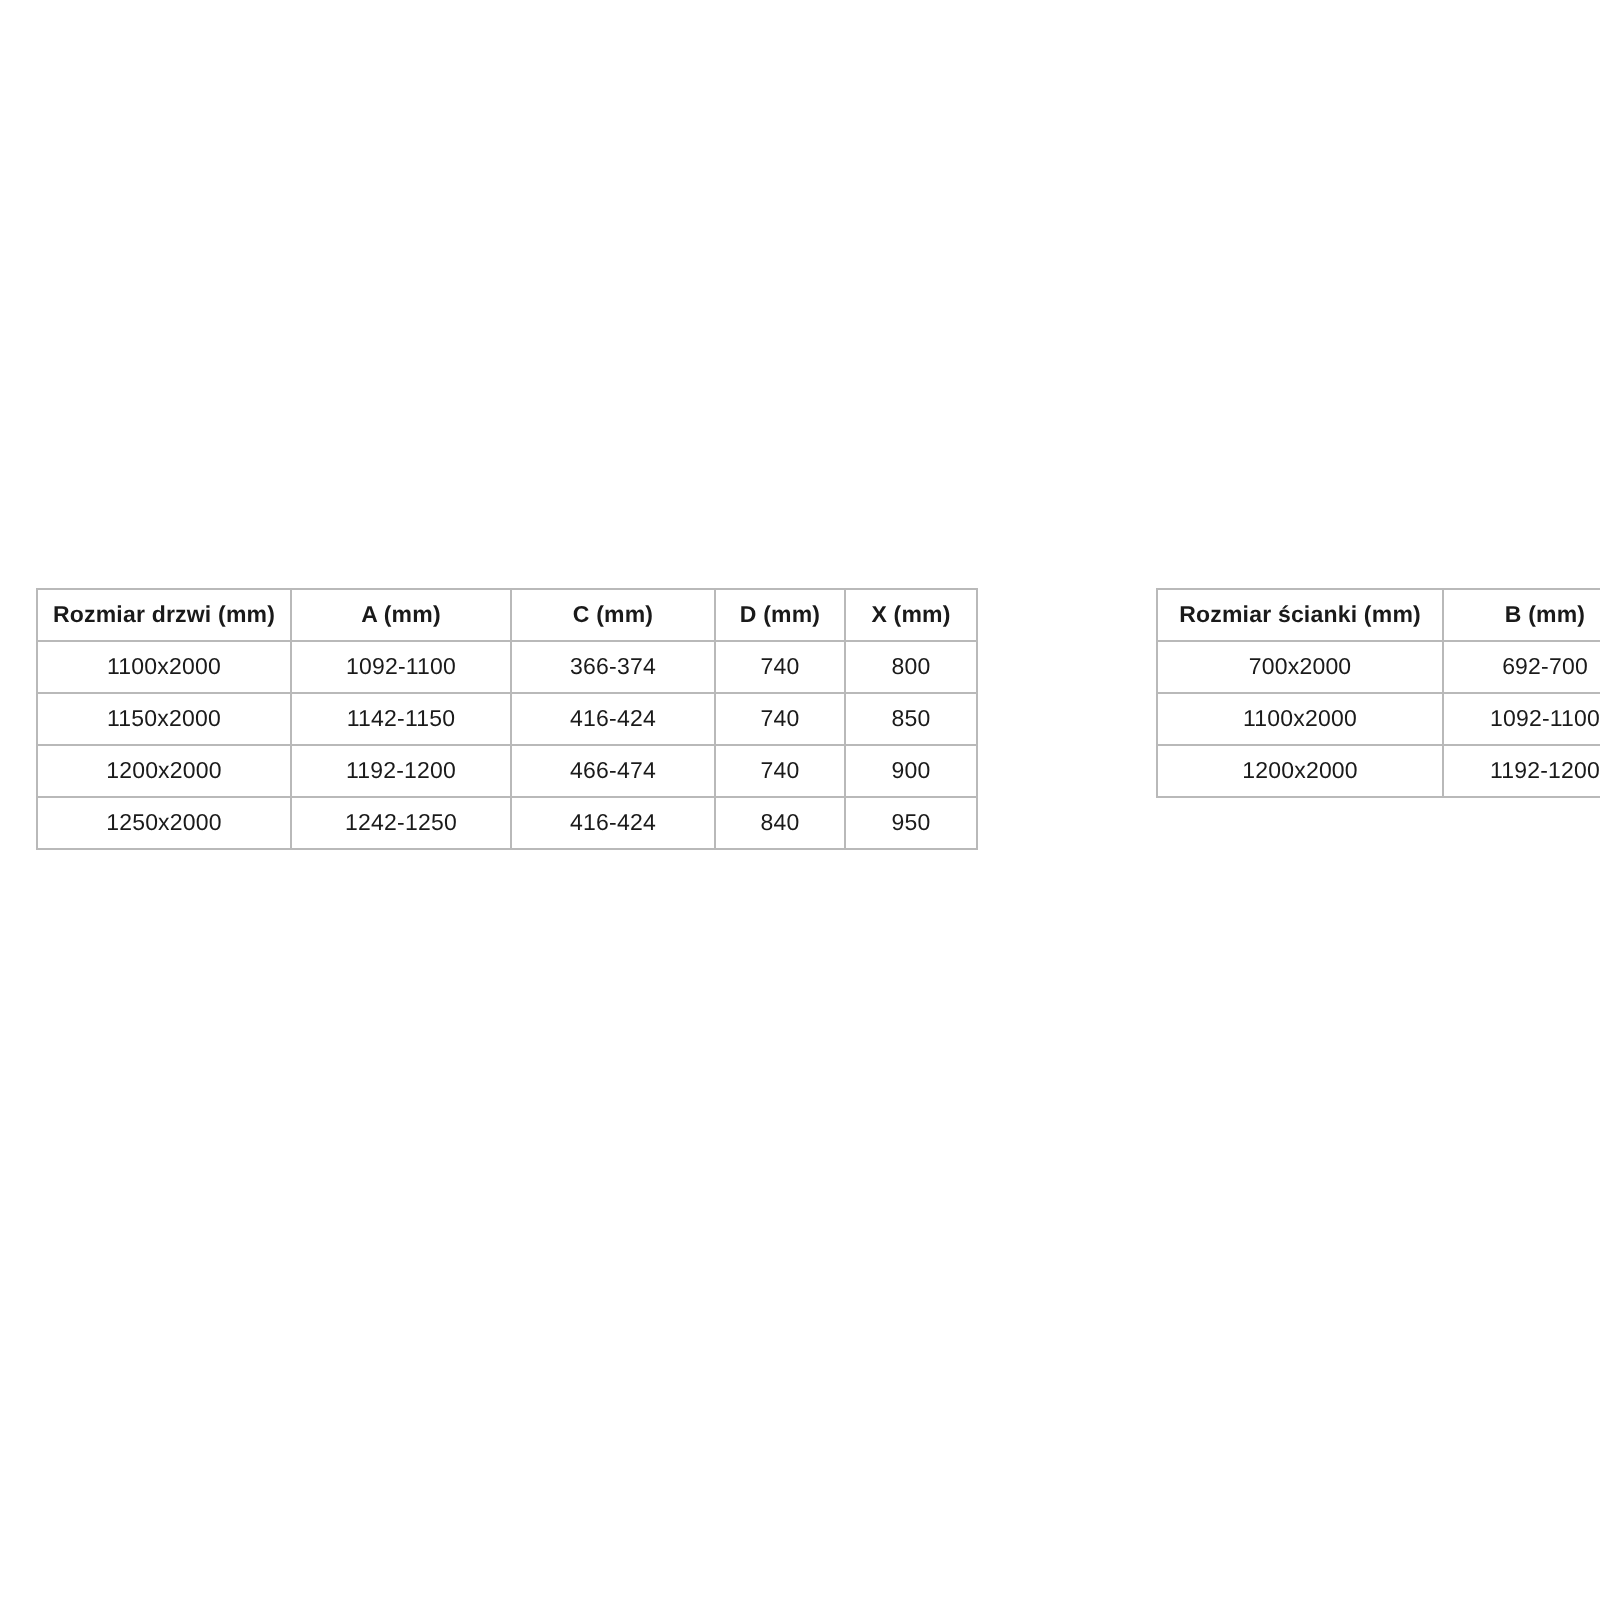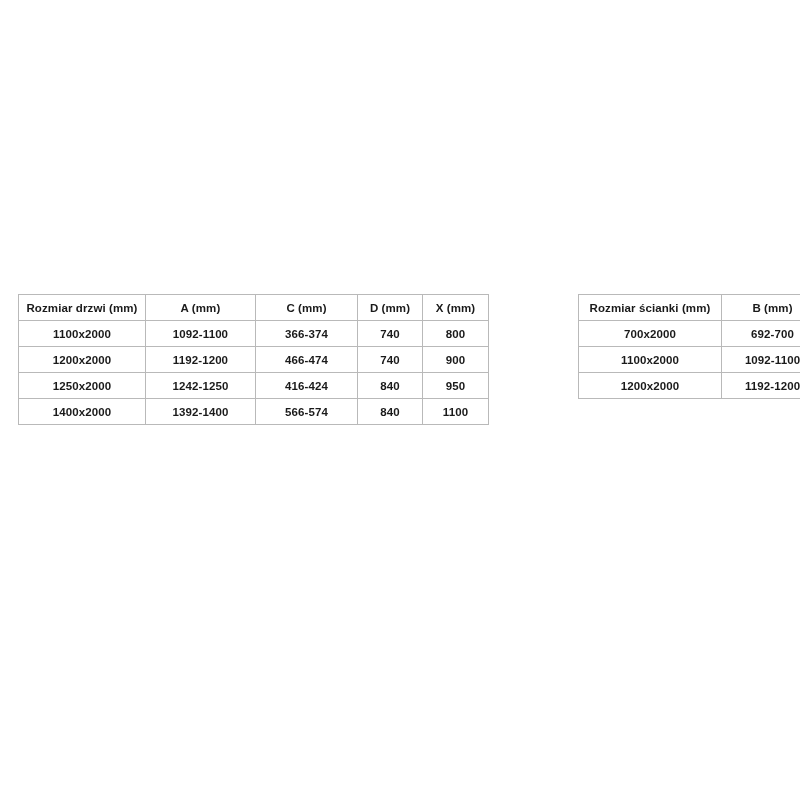"1100x2000" table.spec-table td { font-weight: bold -> normal }
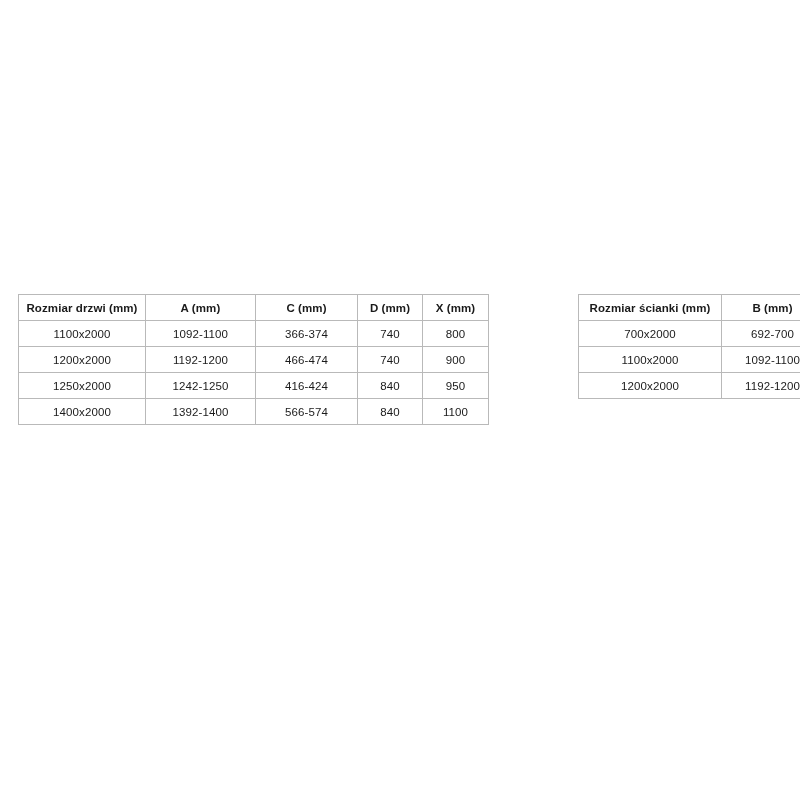"1150x2000" tr { html: none -> <tr> <td>1150x2000</td> <td>1142-1150</td> <td>416-424</td> <td>740</td> <td>850</td> </tr> }
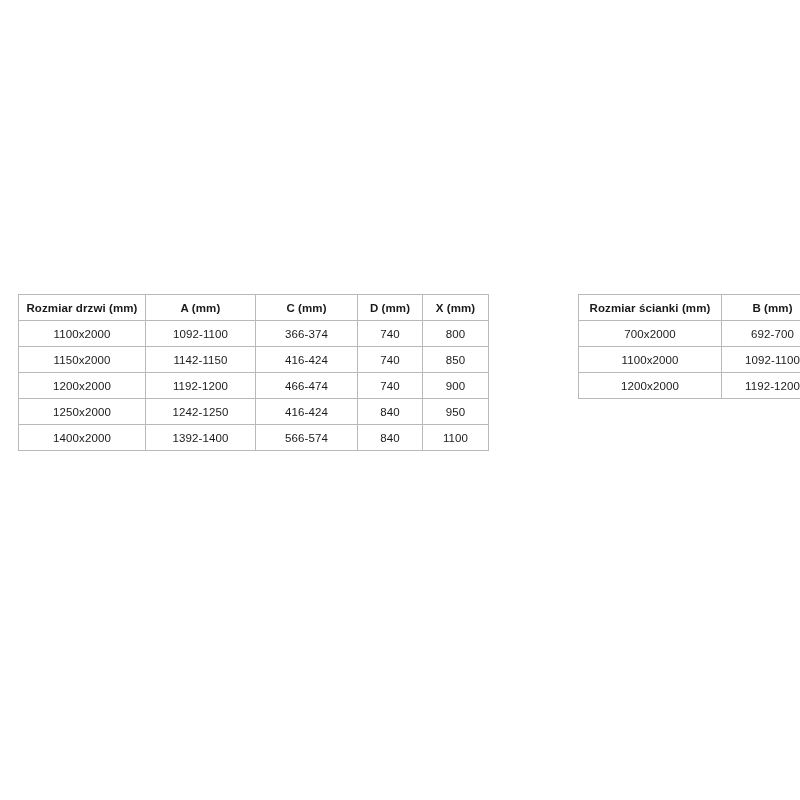"1400x2000" tr { html: <tr> <td>1400x2000</td> <td>1392-1400</td> <td>566-574</td> <td>840</td> <td>1100</td> </tr> -> none }
